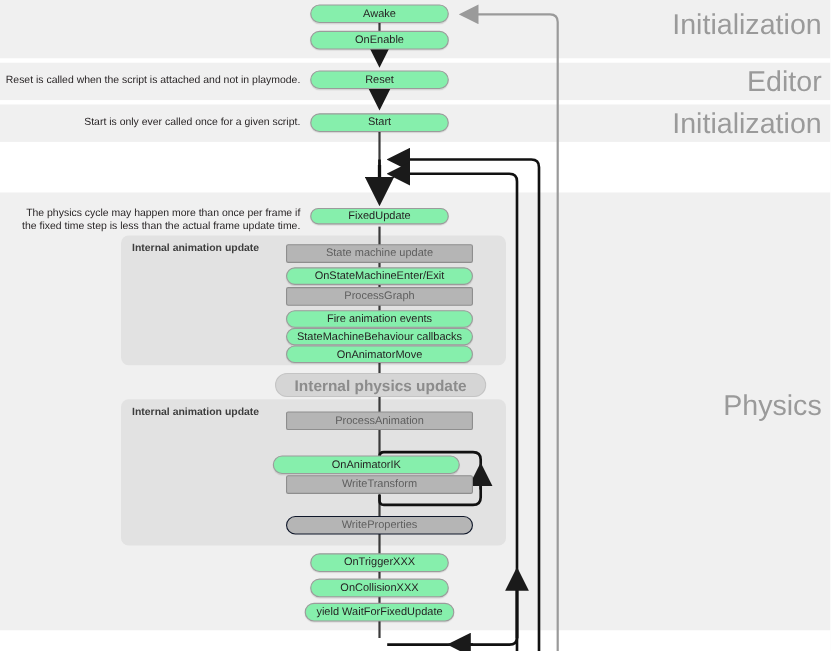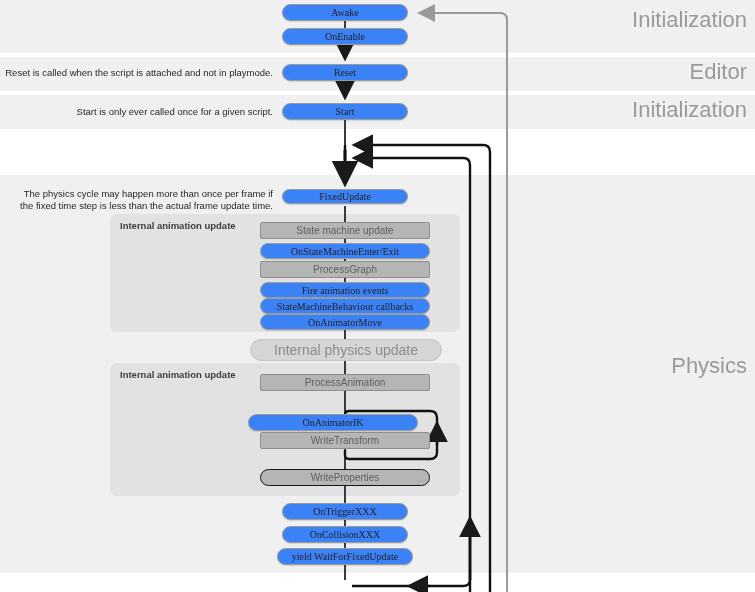"Awake" .node.callback { background: #3b82f6 -> #86efac; font-family: Liberation Serif, serif -> none }
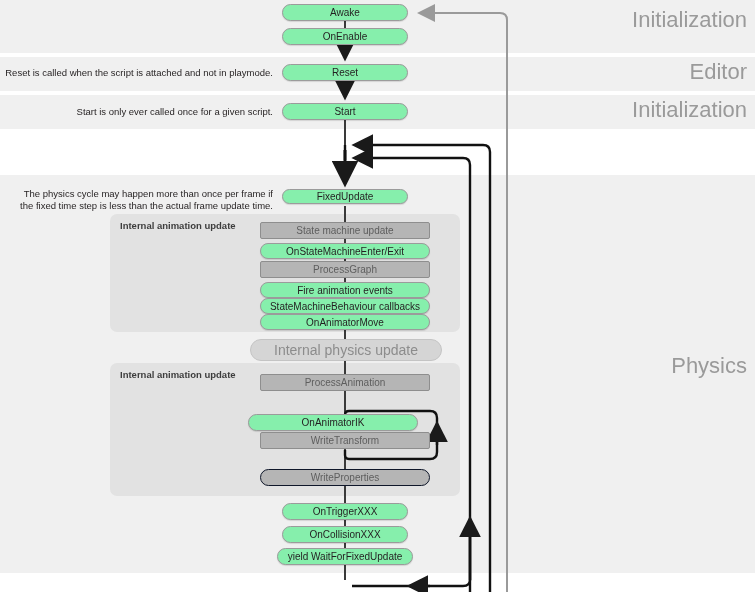"Initialization" .band-label.big { font-size: 22px -> 26px }
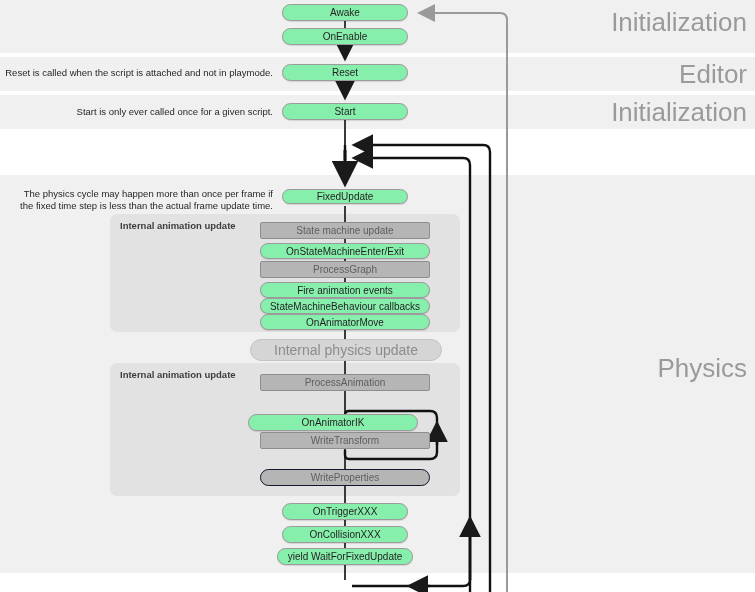"Internal physics update" div.node { font-weight: none -> bold }
